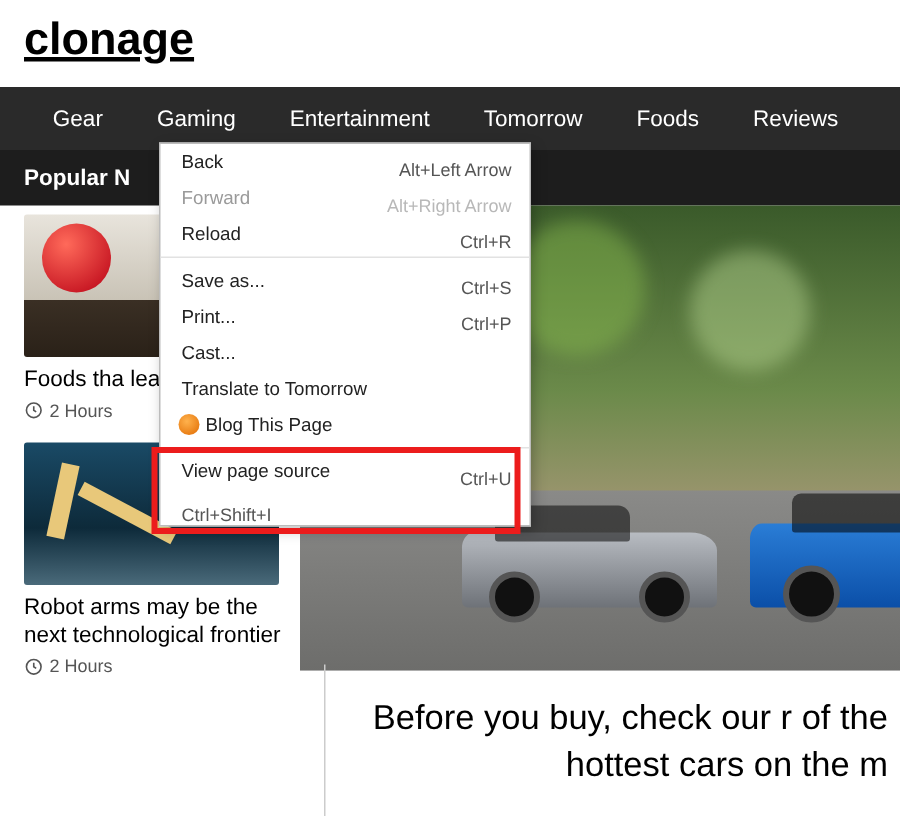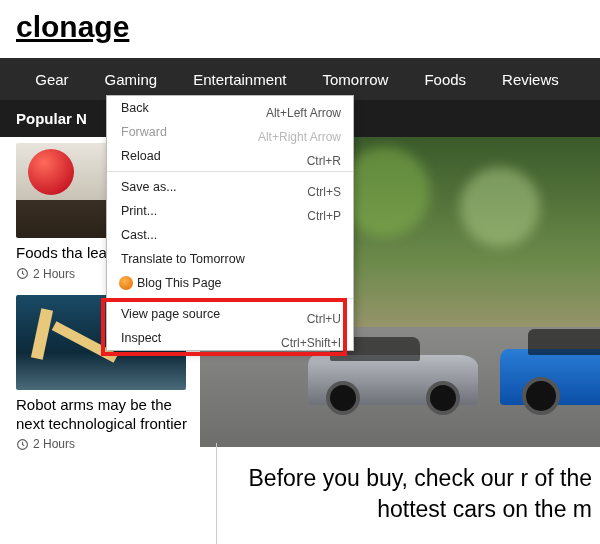"Inspect" span.cm-label { html: <span>Inspect</span> -> none }
